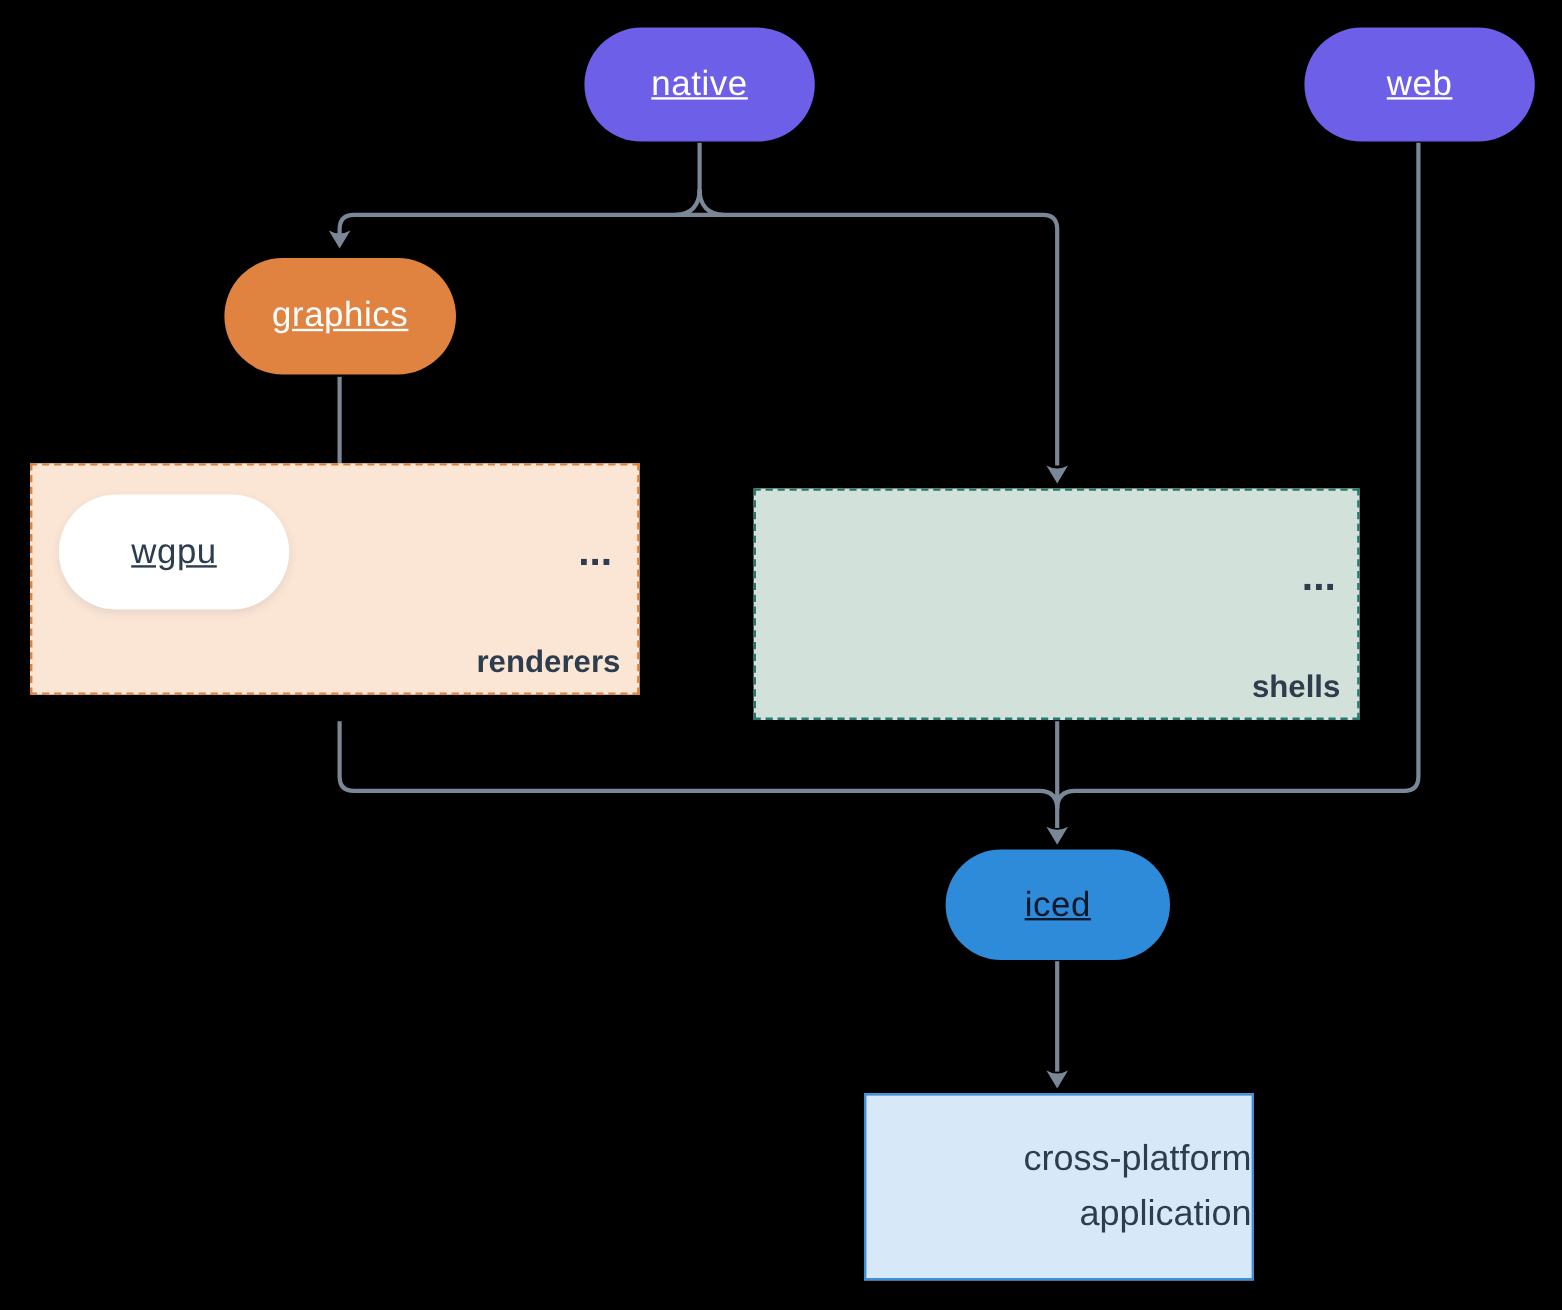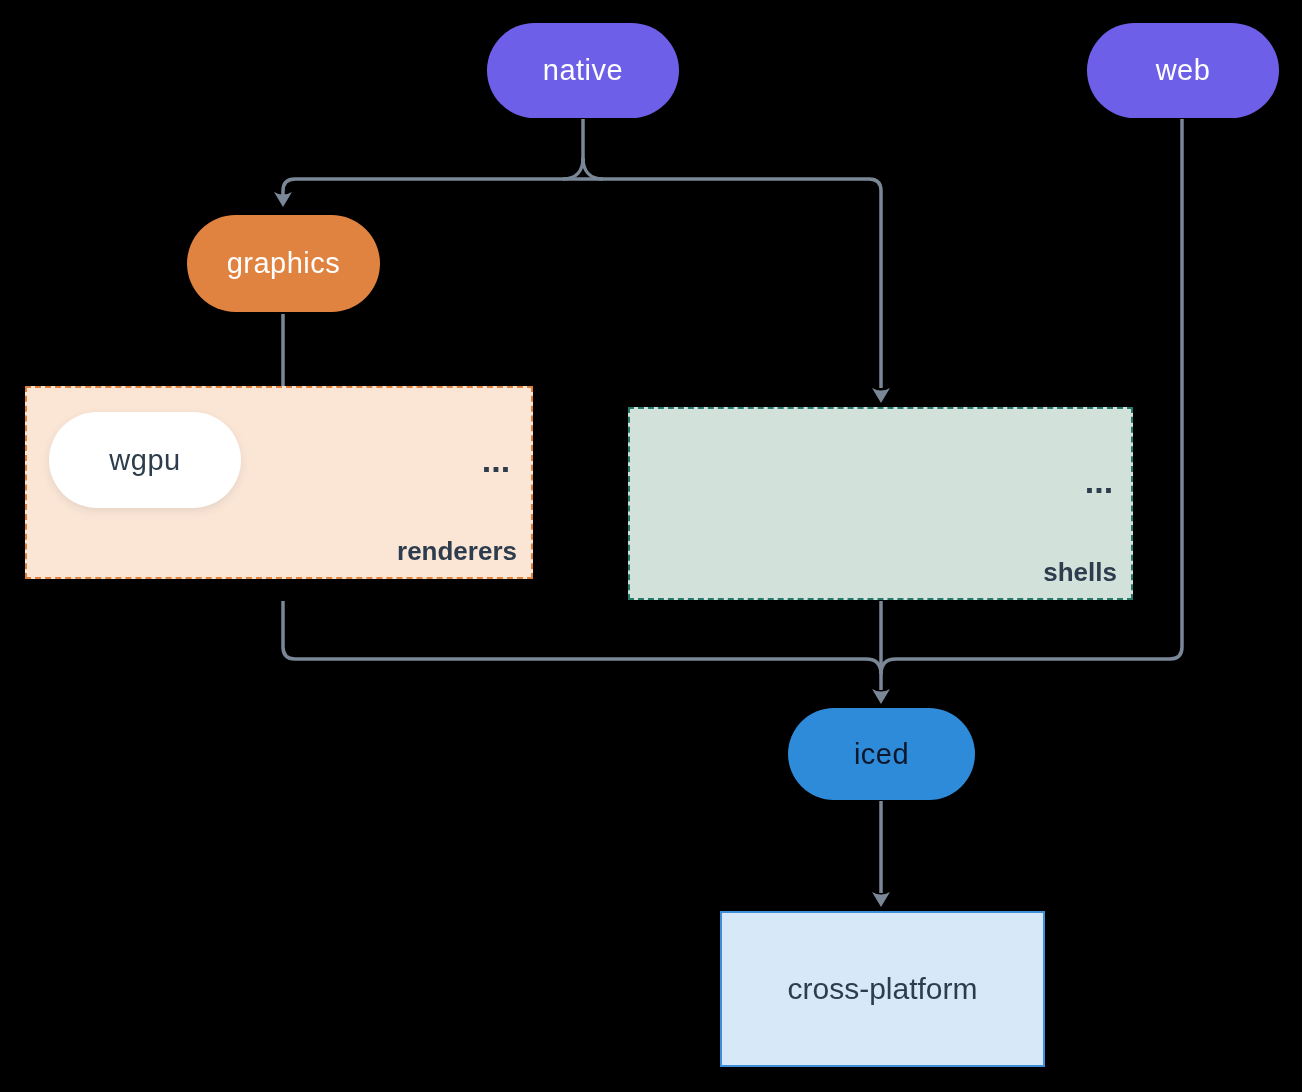"native" .pill { text-decoration: none -> underline }
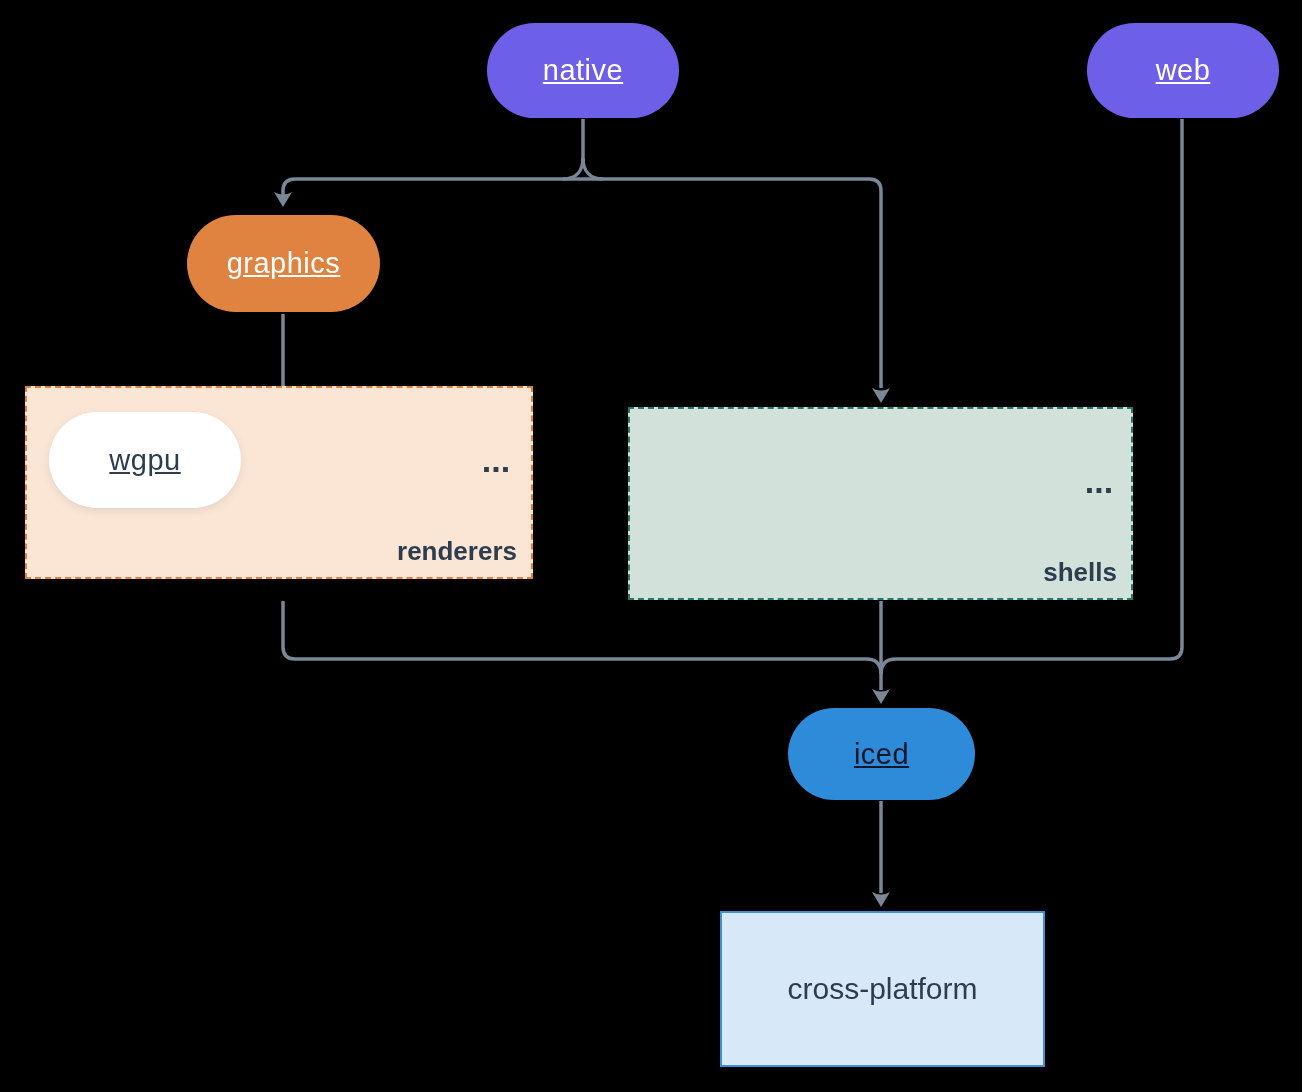"cross-platform" .app-box { align-items: center -> flex-end }
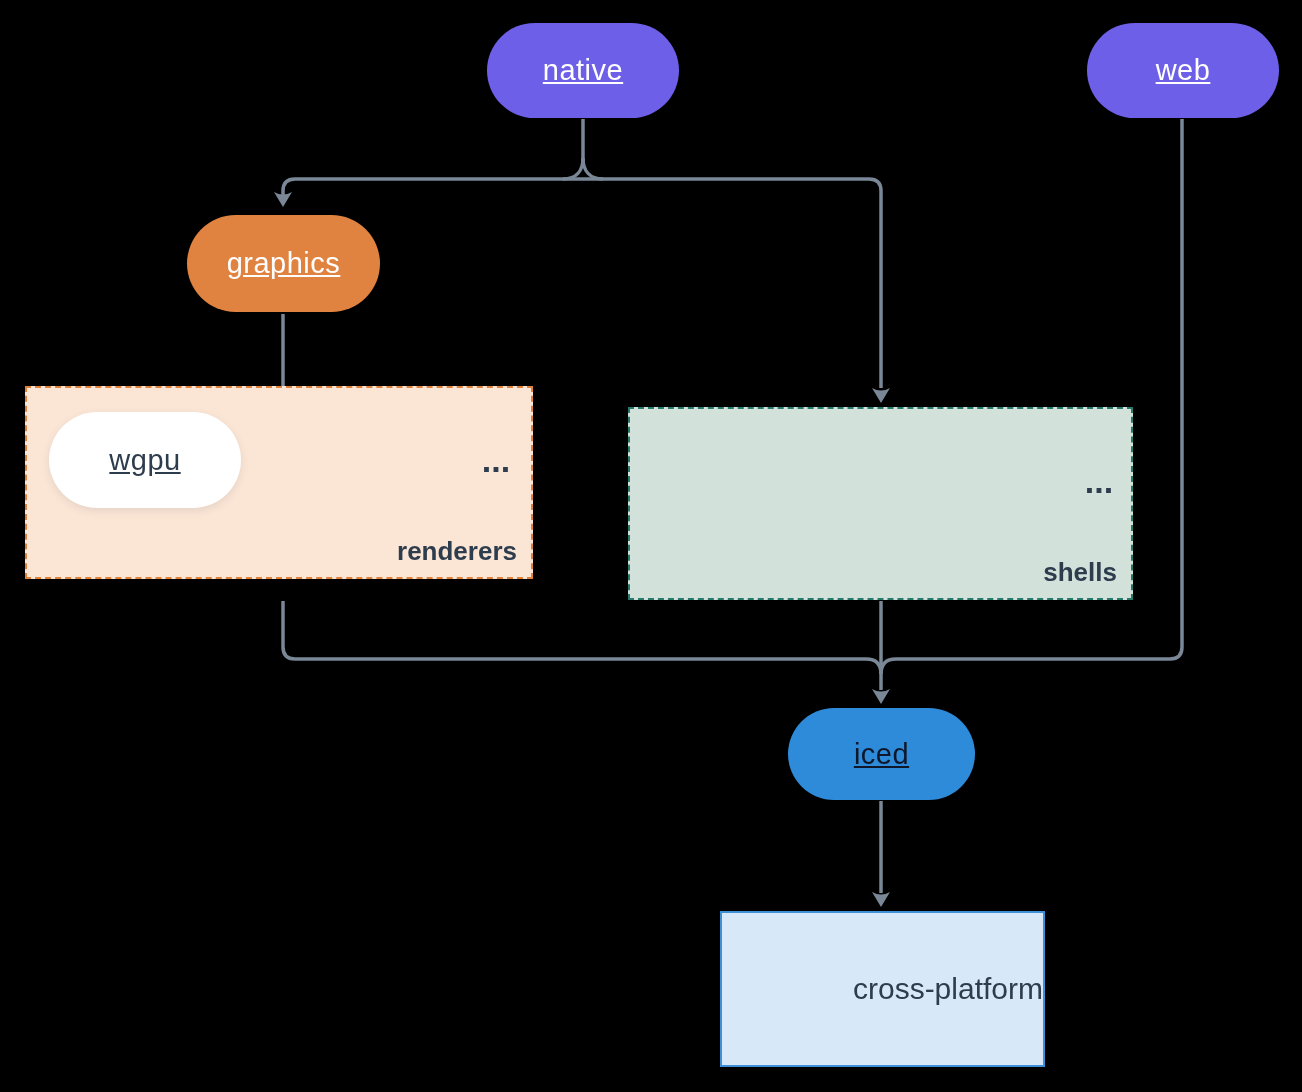"application" div { html: none -> <div>application</div> }
